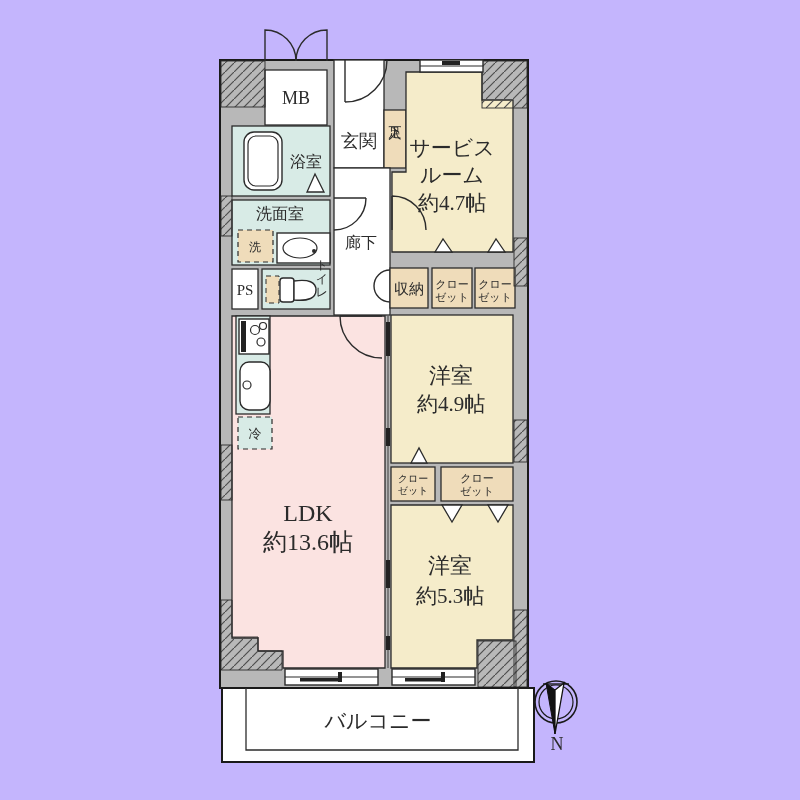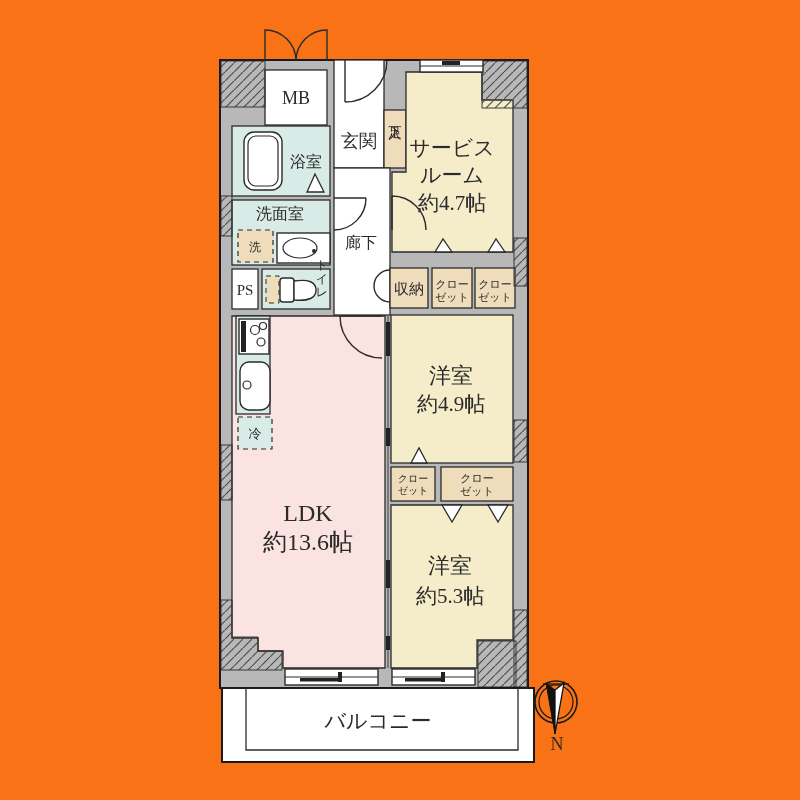"MB" .stage { background: #f97316 -> #c4b5fd }
